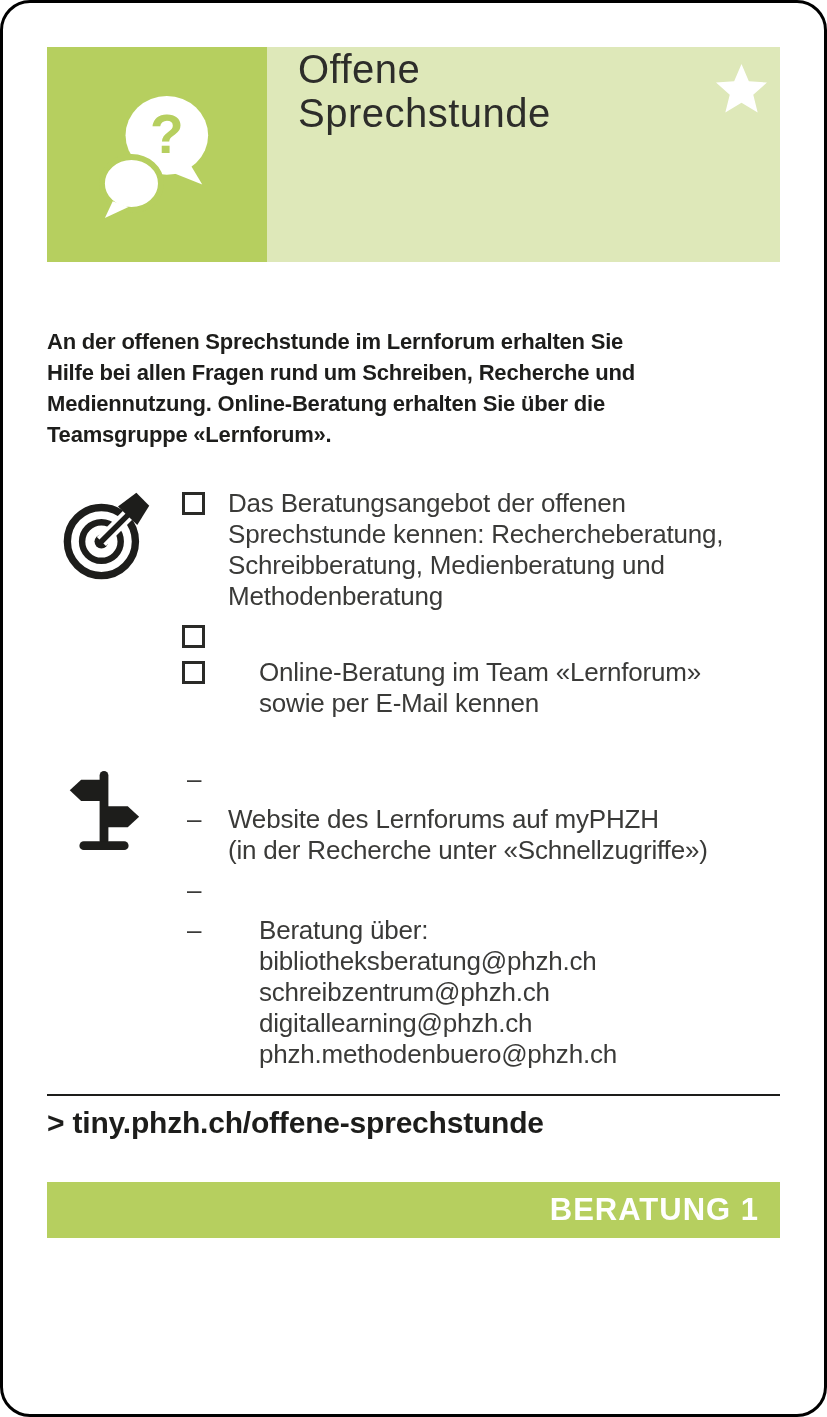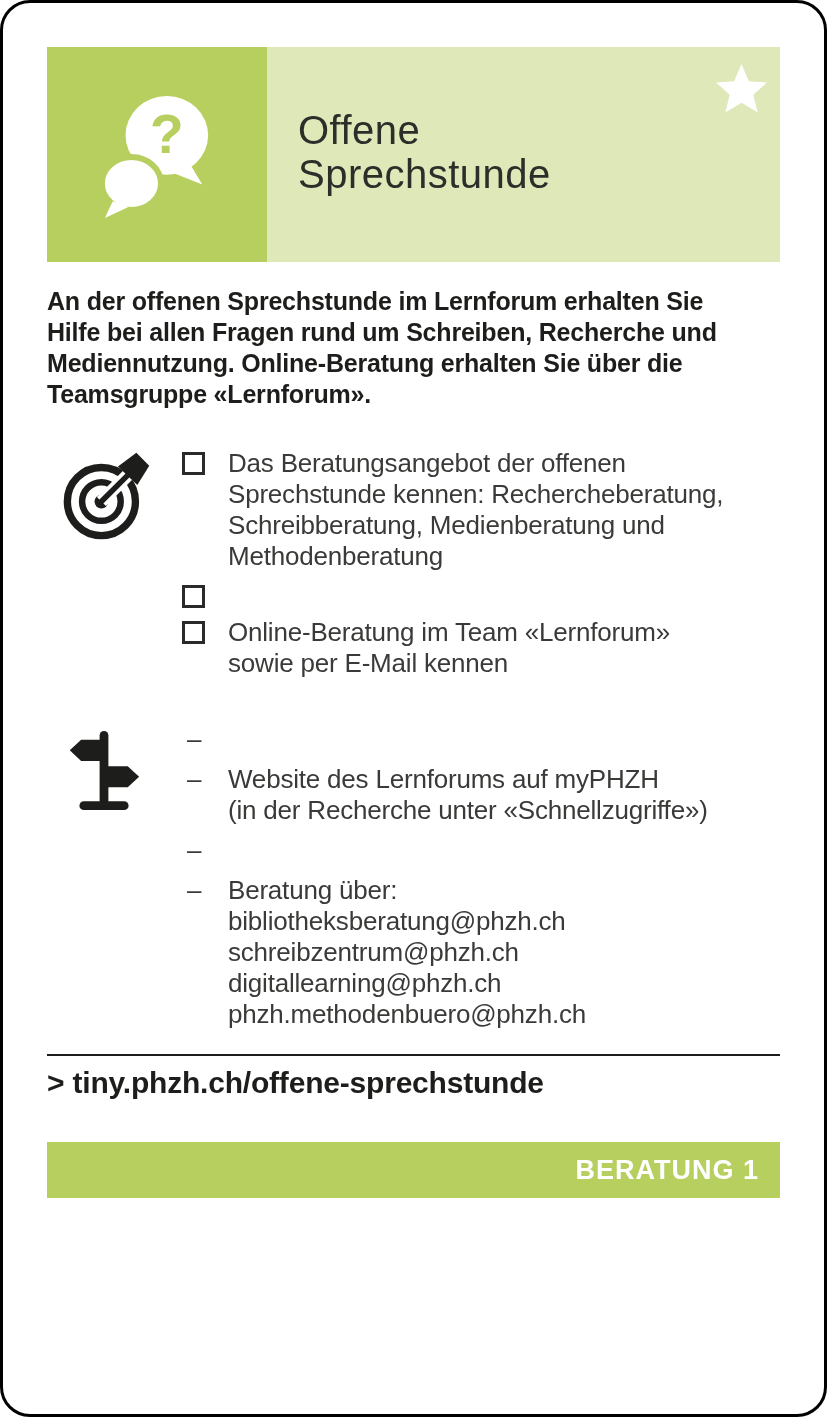"Offene" .header-title-box { align-items: center -> flex-start; padding: 16px 0 22px 31px -> 0 0 22px 31px }
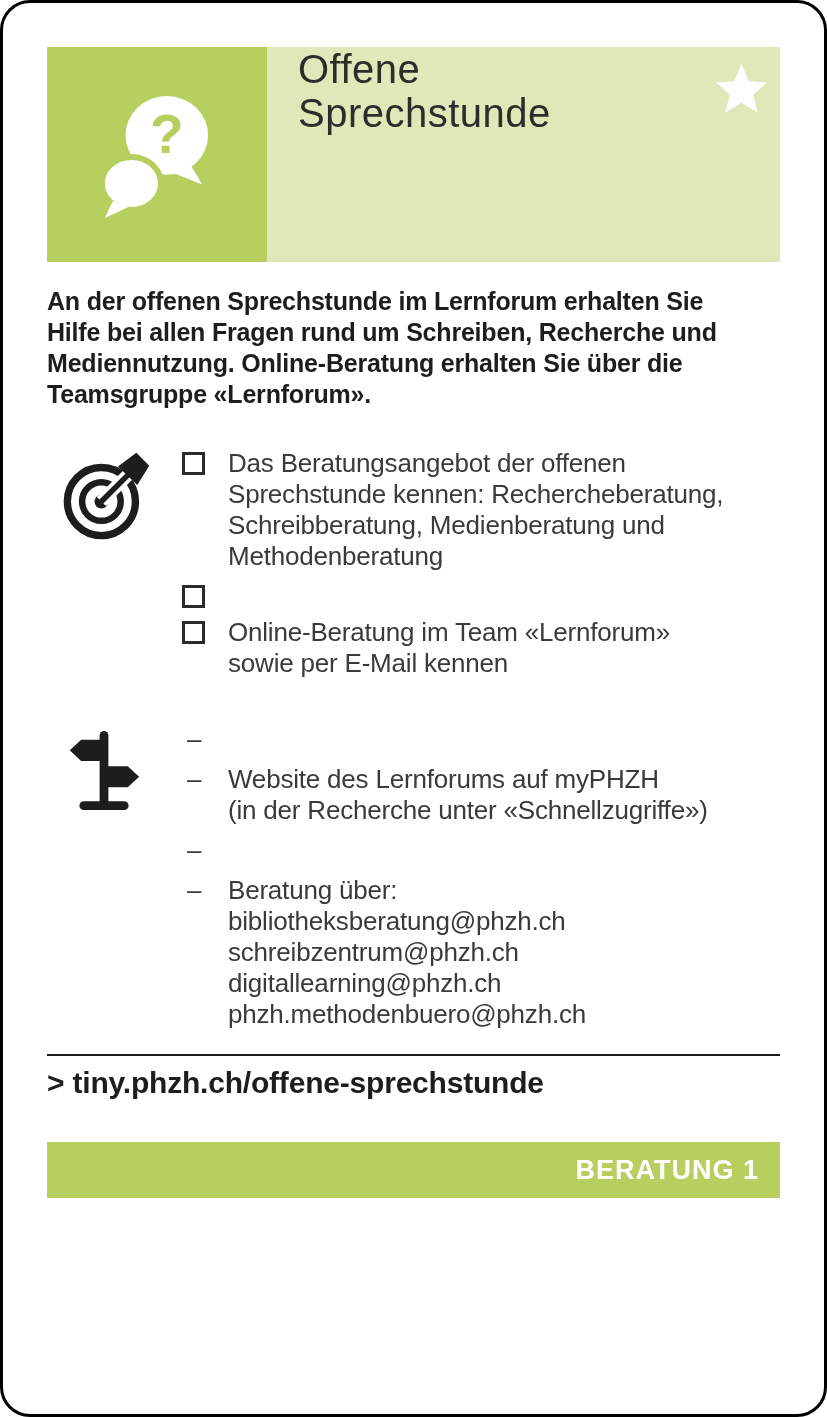"An der offenen Sprechstunde im" .intro { font-size: 25px -> 22px; margin-top: 24px -> 64px }
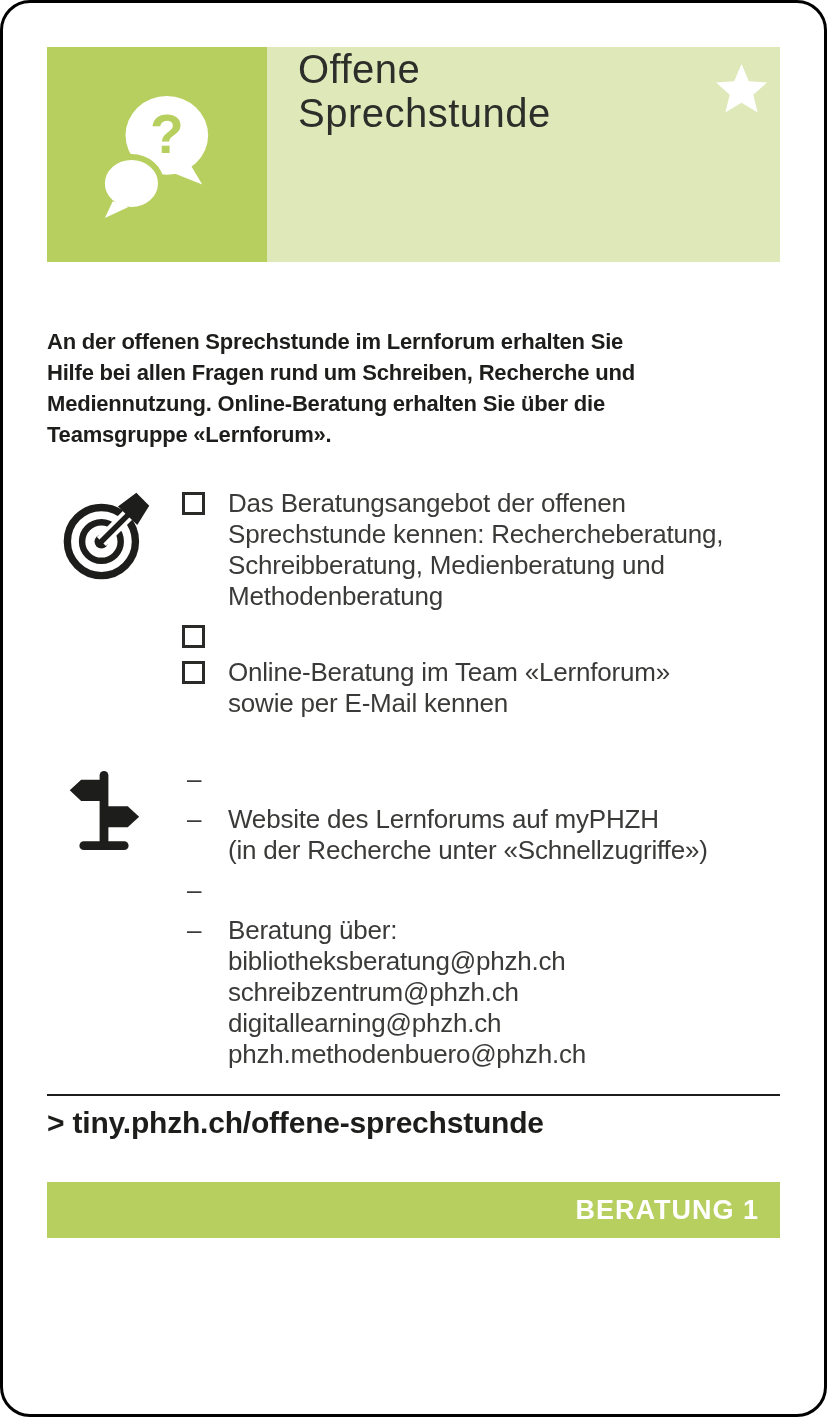"Online-Beratung im Team «Lernforum»" .item:last-child { gap: none -> 31px }
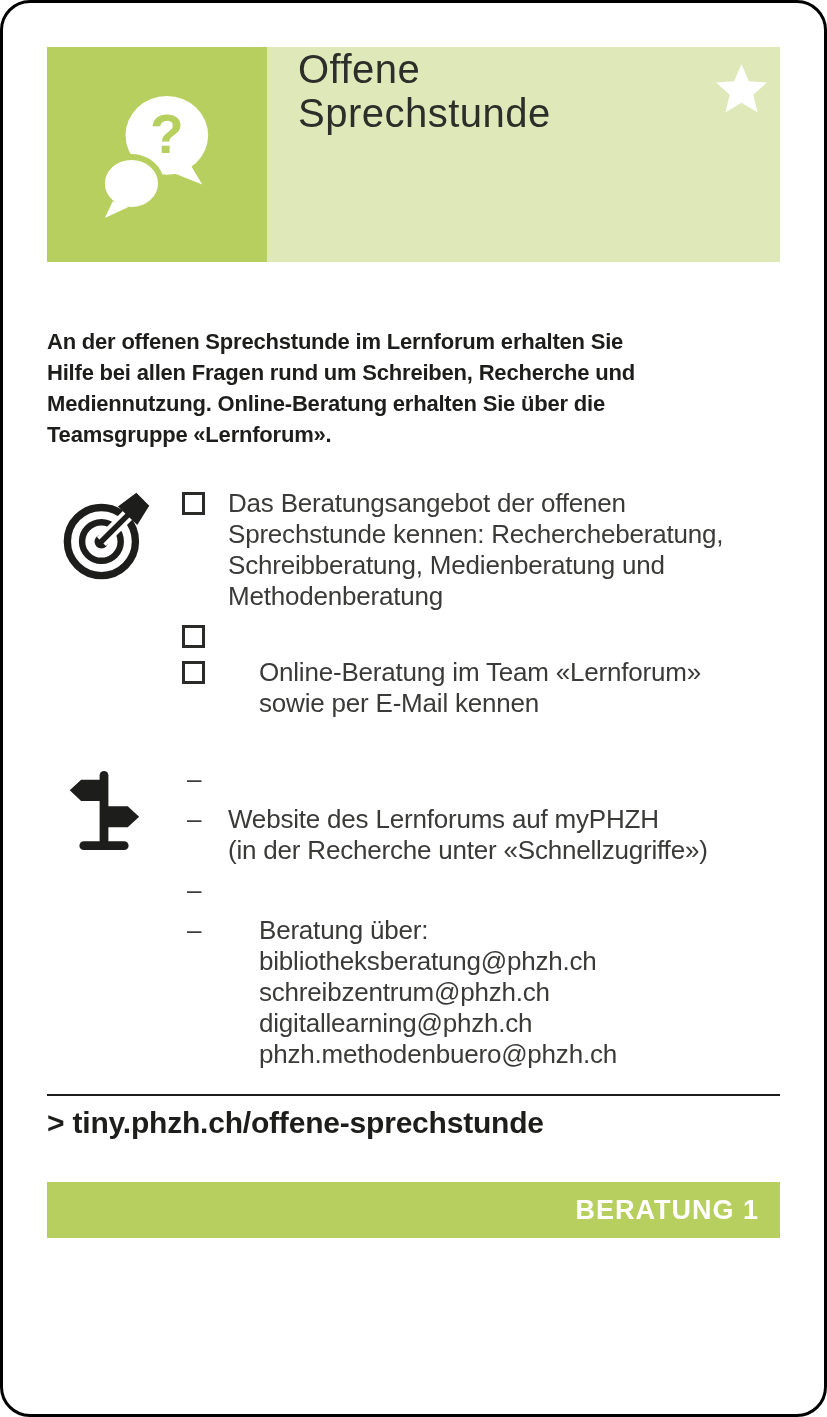"BERATUNG 1" .badge { font-size: 27px -> 31px }
